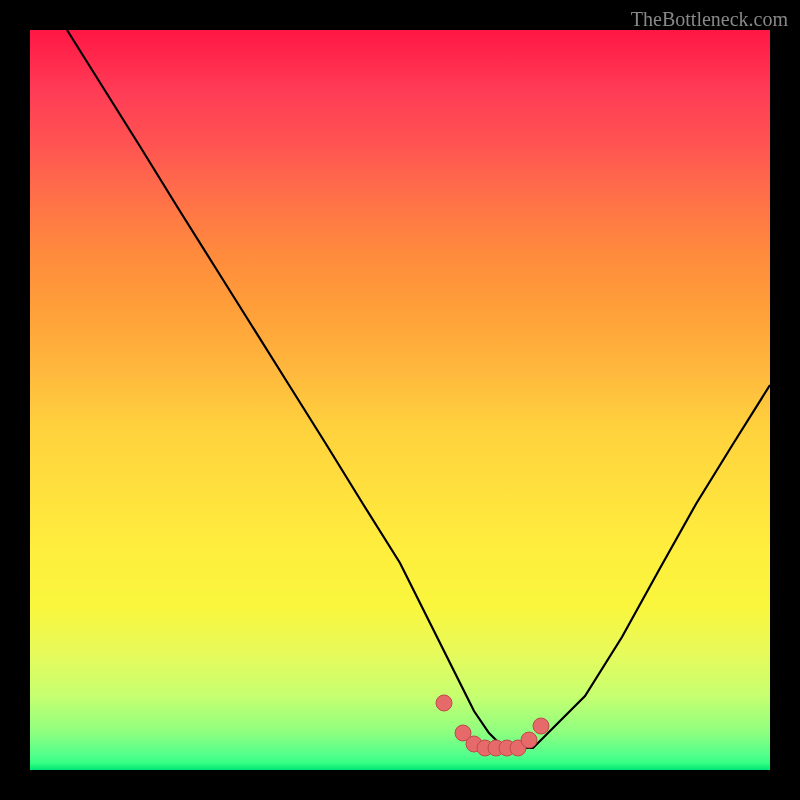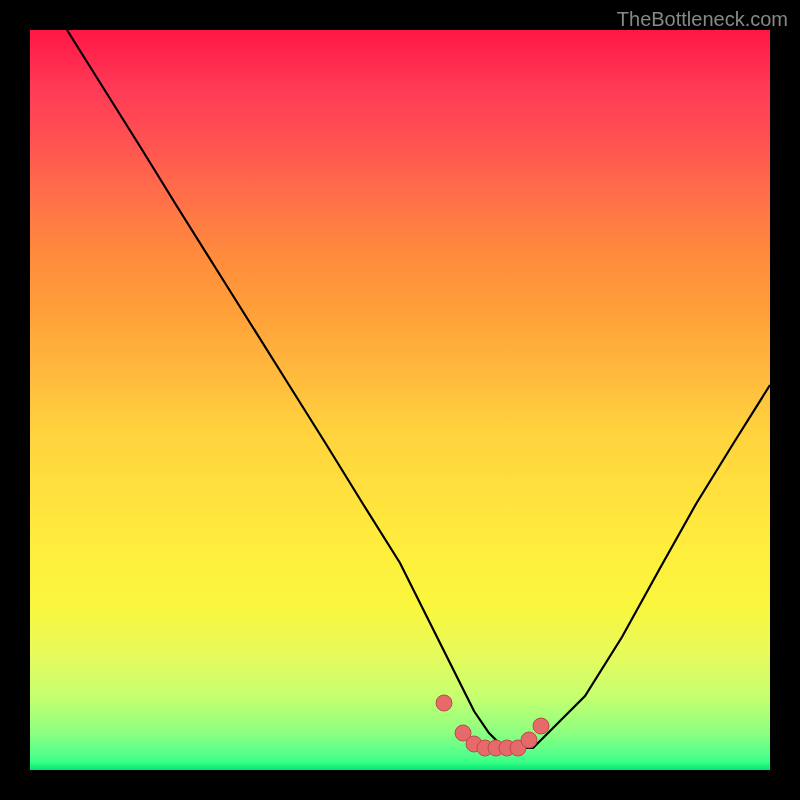"TheBottleneck.com" .watermark { font-family: none -> Liberation Serif, serif }
